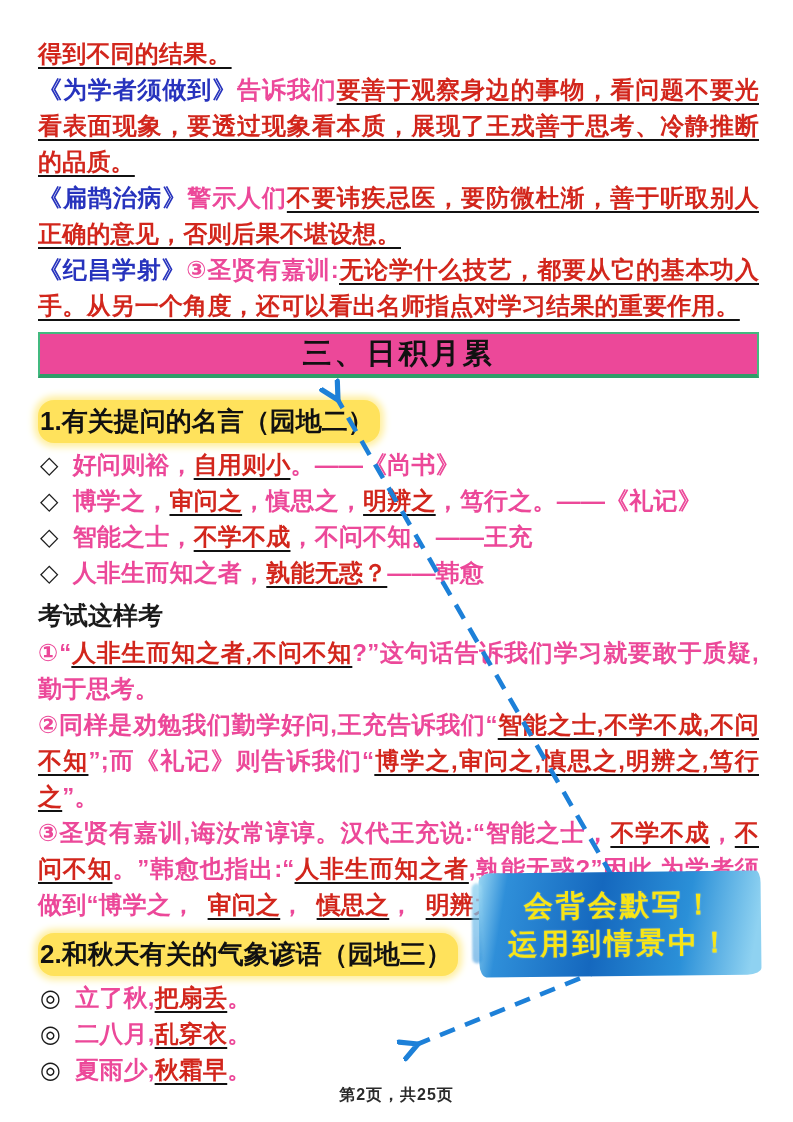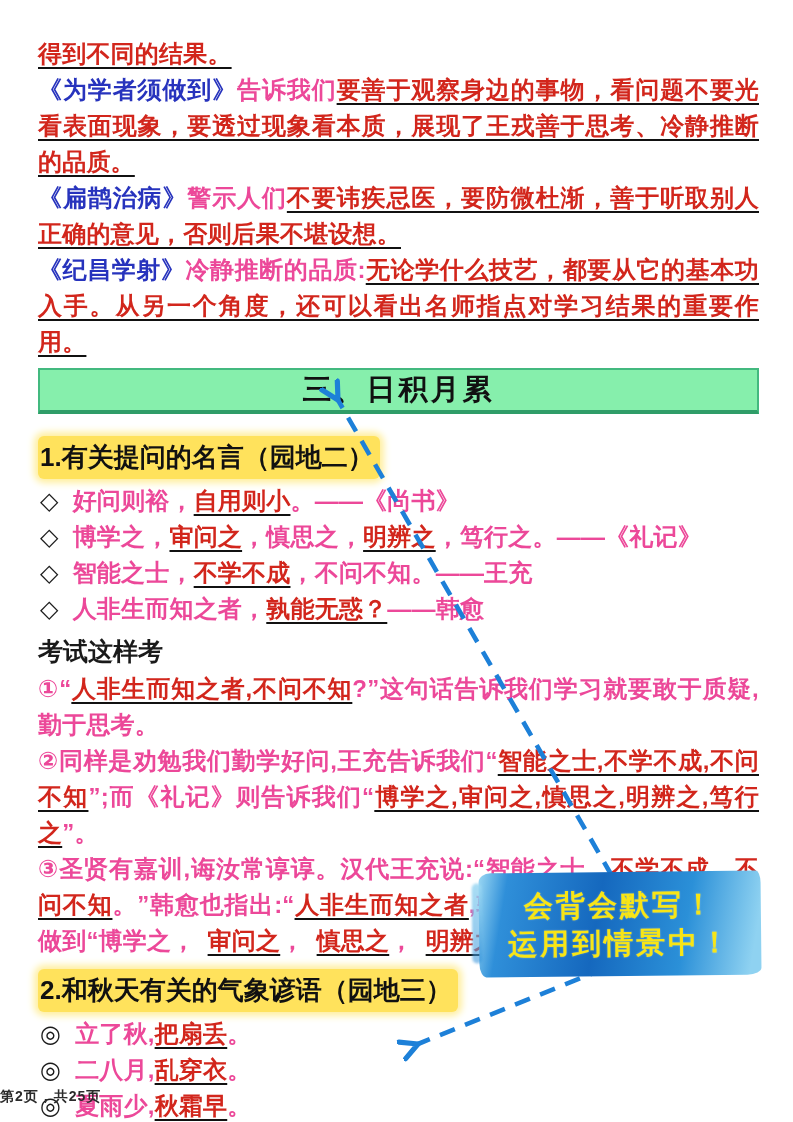"冷静推断的品质:" span.seg { text: 冷静推断的品质 -> ③圣贤有嘉训 }
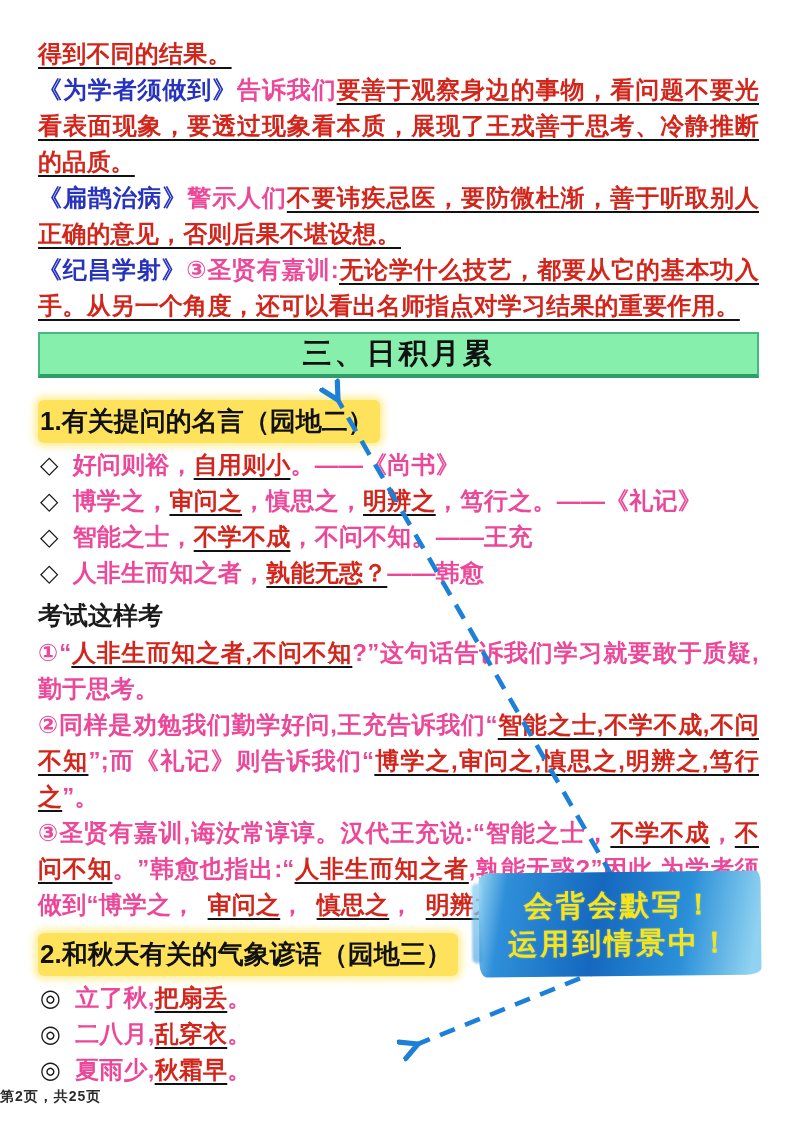"三、日积月累" .title-box { background: #86efac -> #ec4899 }
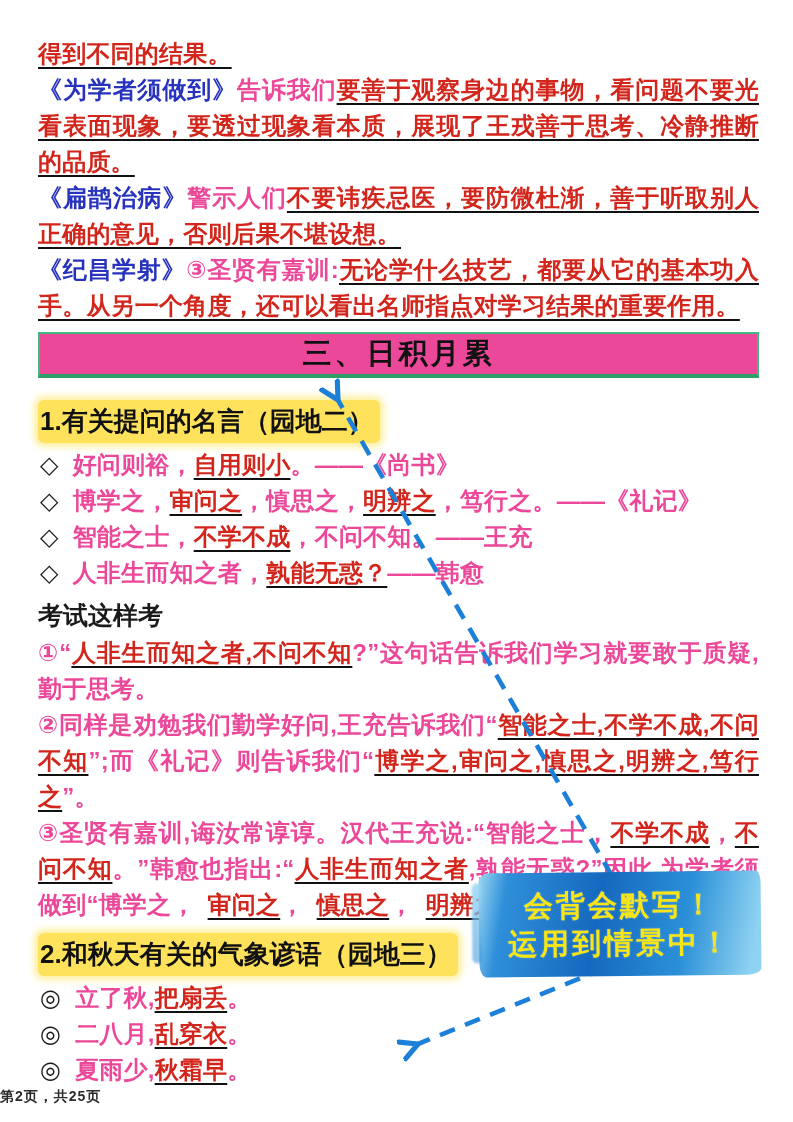"1.有关提问的名言（园地二）" .hl-heading { border-radius: 6px -> 16px }
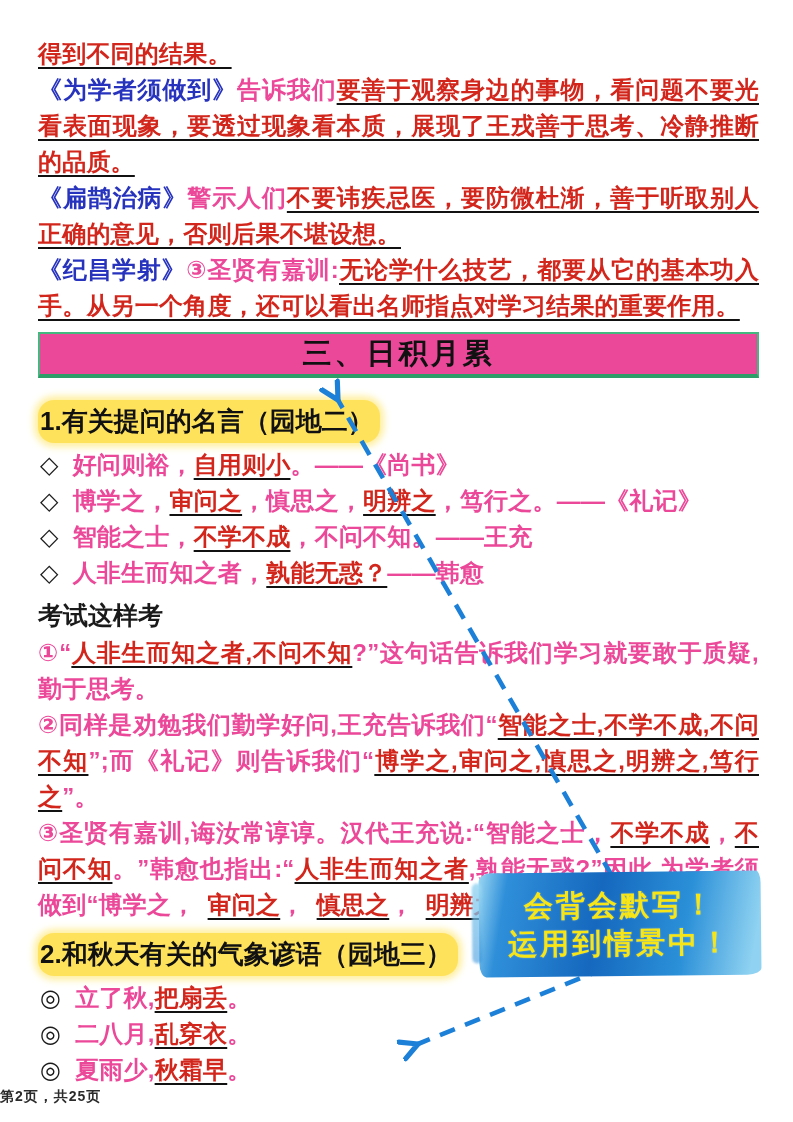"第2页，共25页" .footer { font-size: 14px -> 16px; text-align: none -> center }
